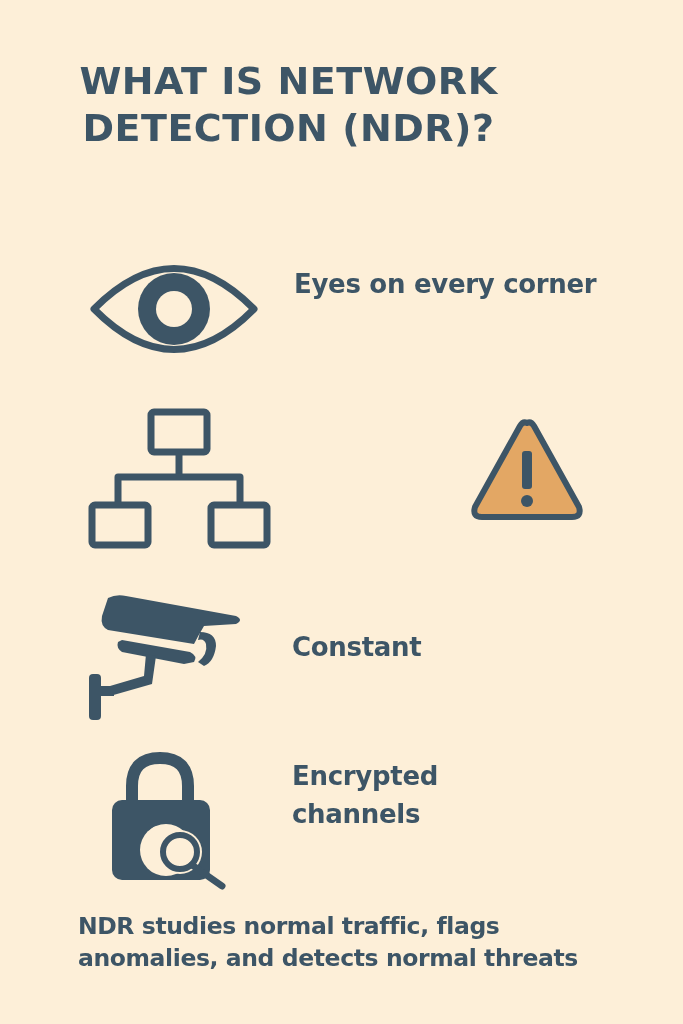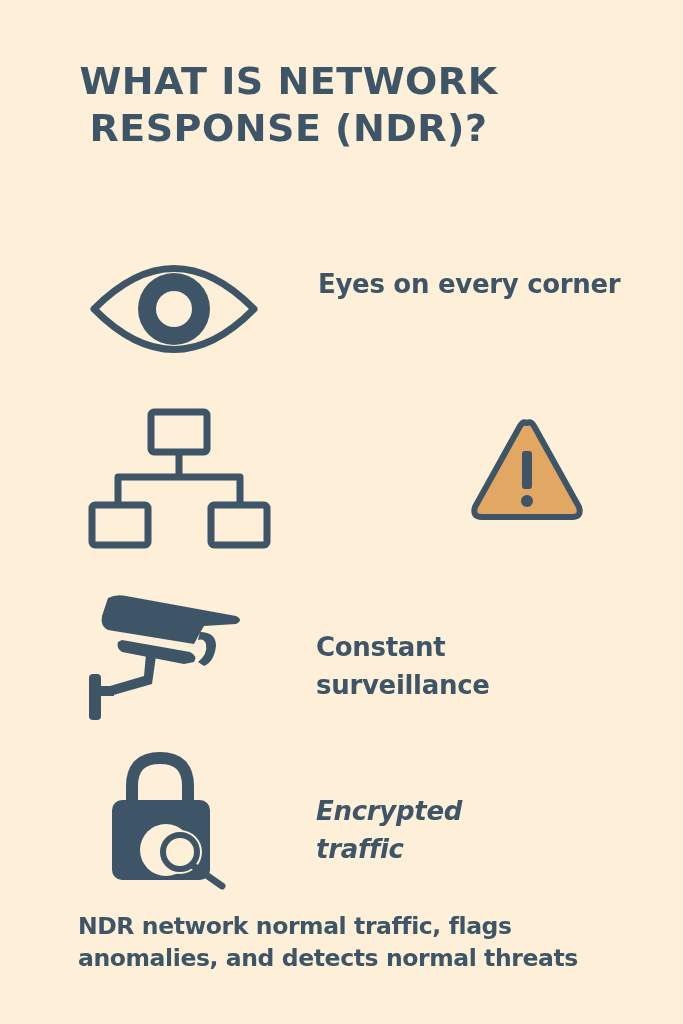"RESPONSE (NDR)?" span { text: RESPONSE -> DETECTION }
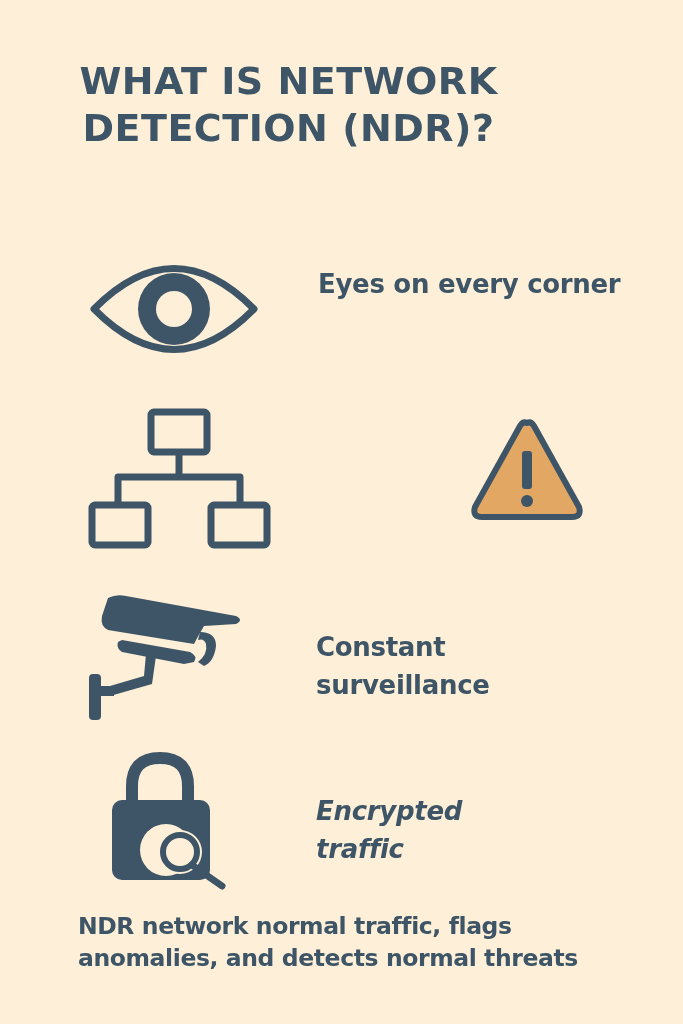"Eyes on every corner" .caption { margin-left: 24px -> none }
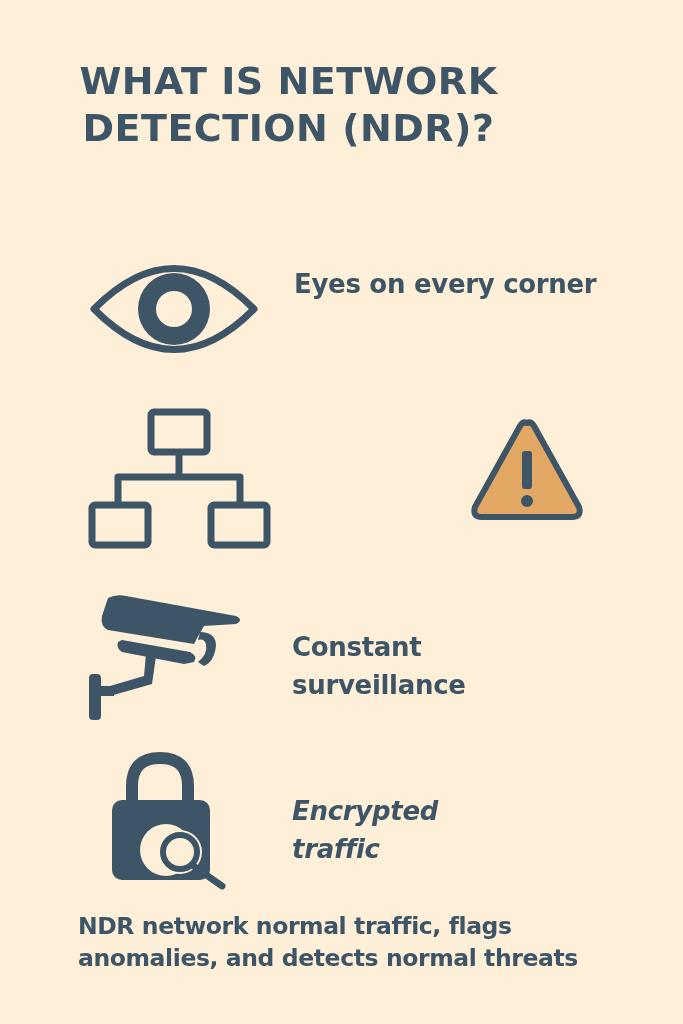"Constant" div.caption { text-align: none -> right }
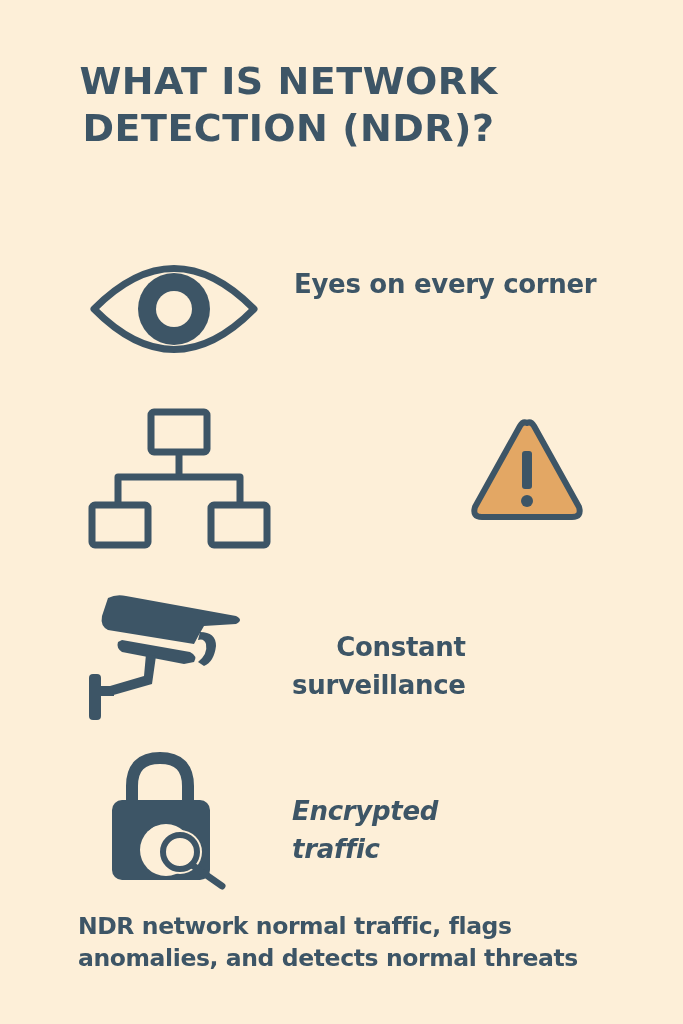"surveillance" span { html: <span>surveillance</span> -> none }
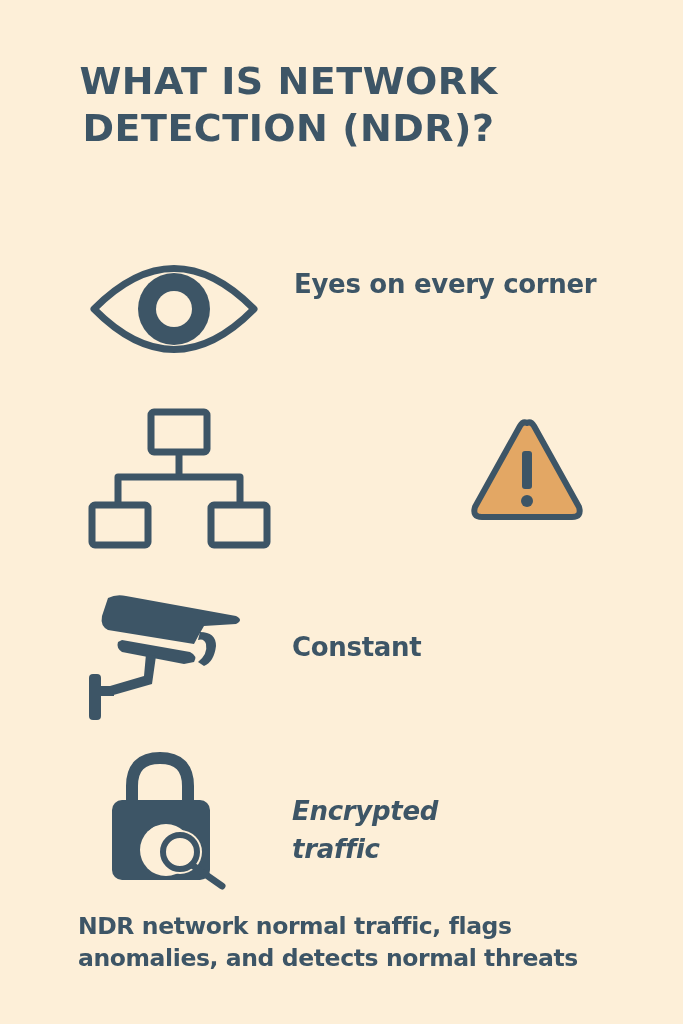"Encrypted" div.caption { font-style: italic -> none; top: 792px -> 757px }
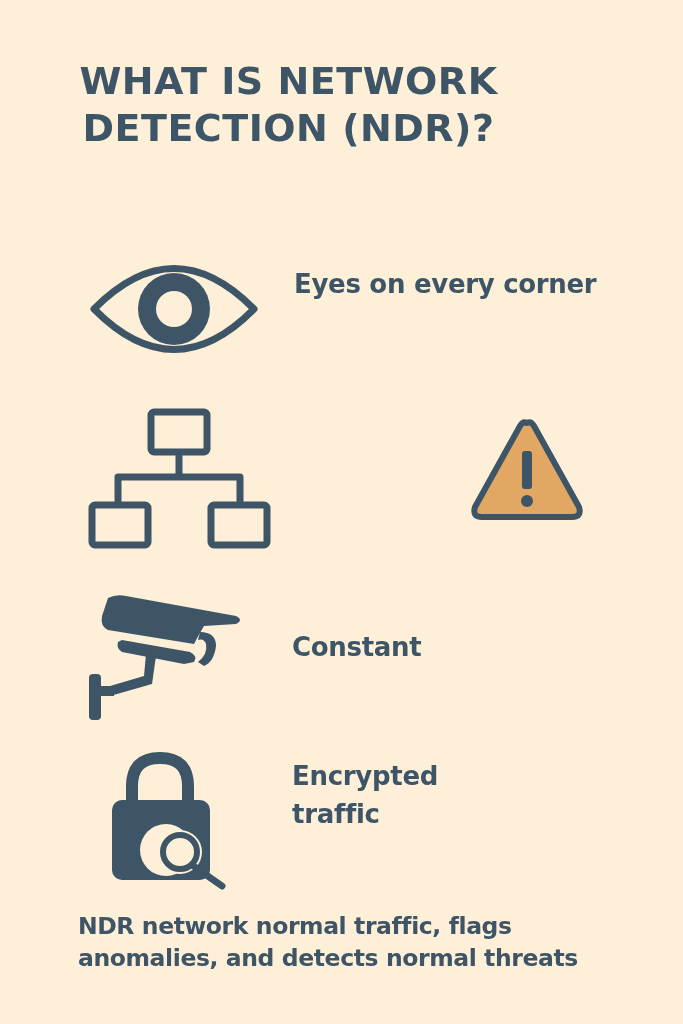"traffic" span { text: traffic -> channels }
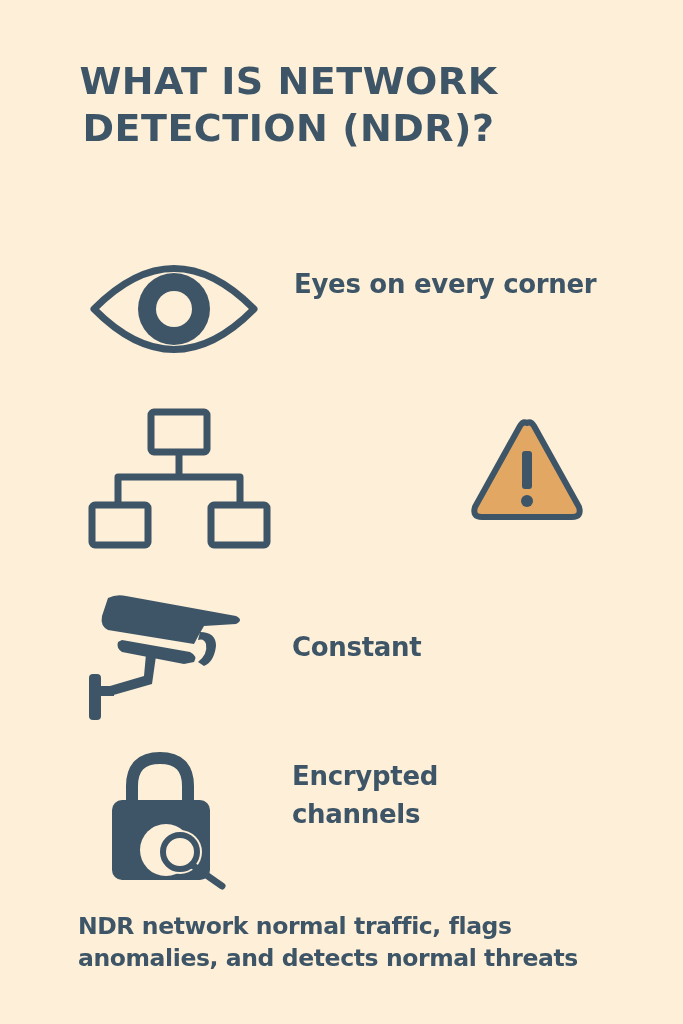"NDR network normal traffic, flags" span { text: network -> studies }
